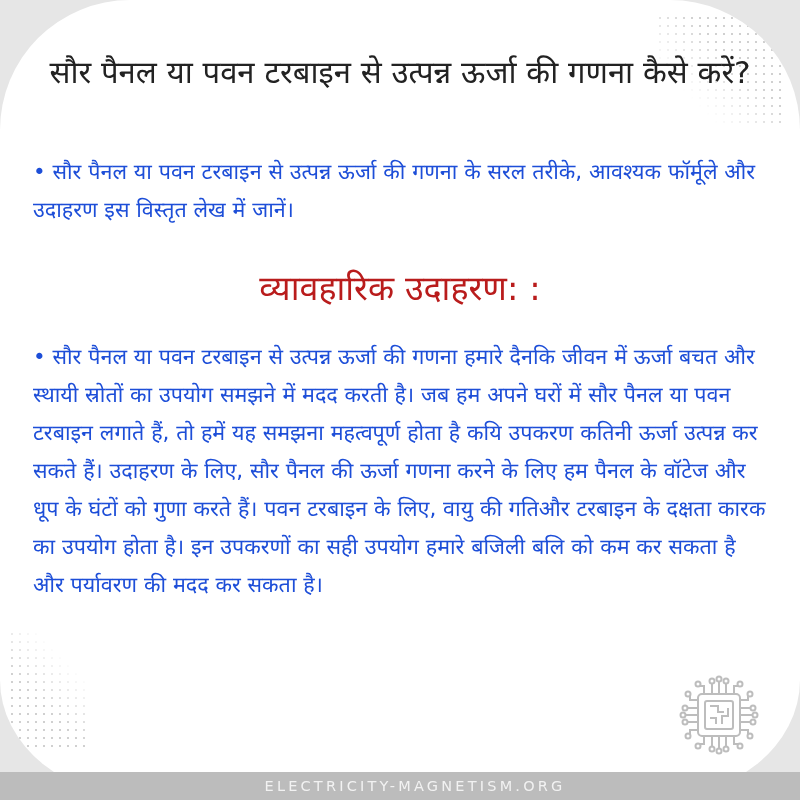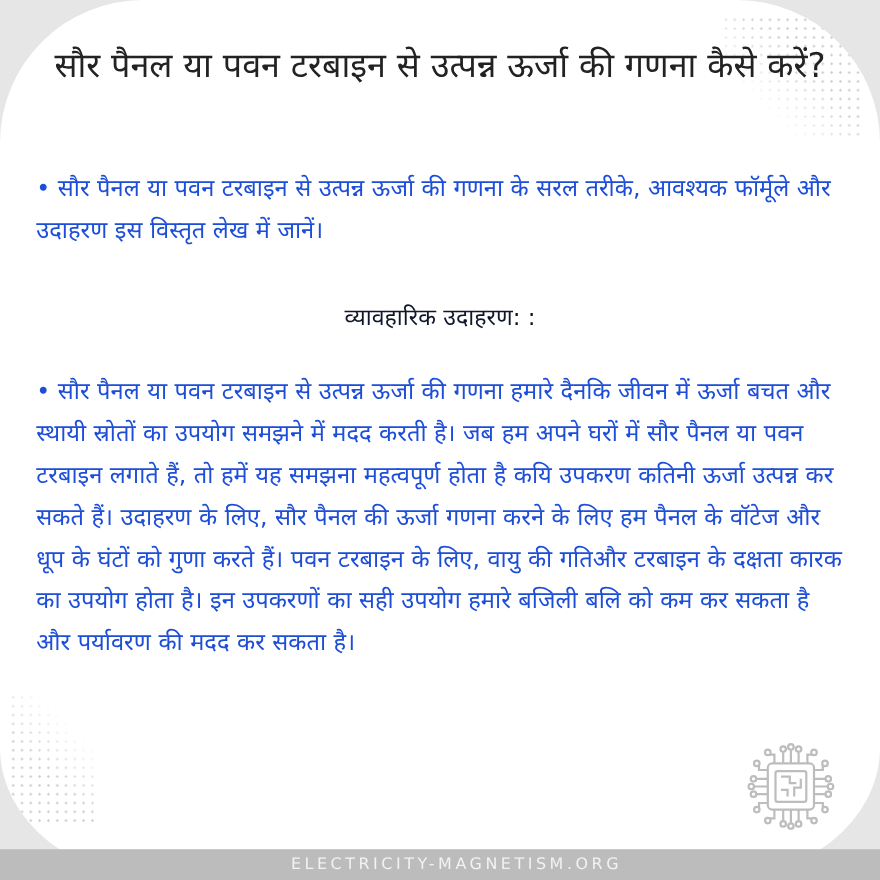"सौर पैनल या पवन टरबाइन" h1.title { margin: 0 -> 12px }
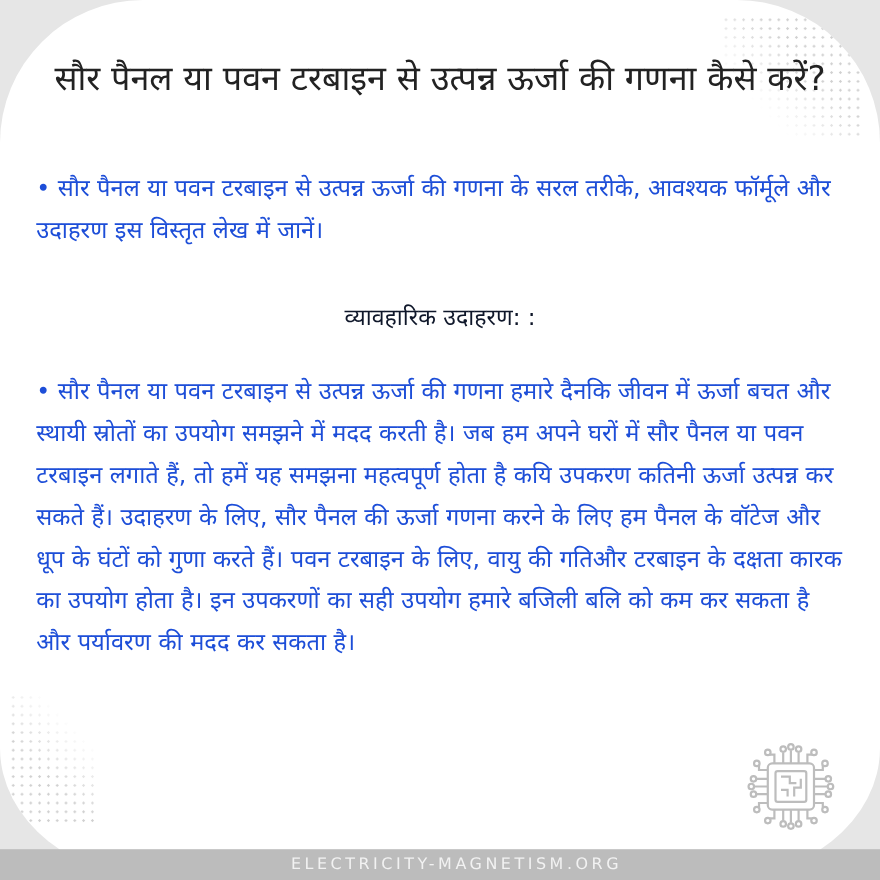"व्यावहारिक उदाहरण: :" .subhead { color: #0f172a -> #b91c1c; font-size: 21px -> 34px }
